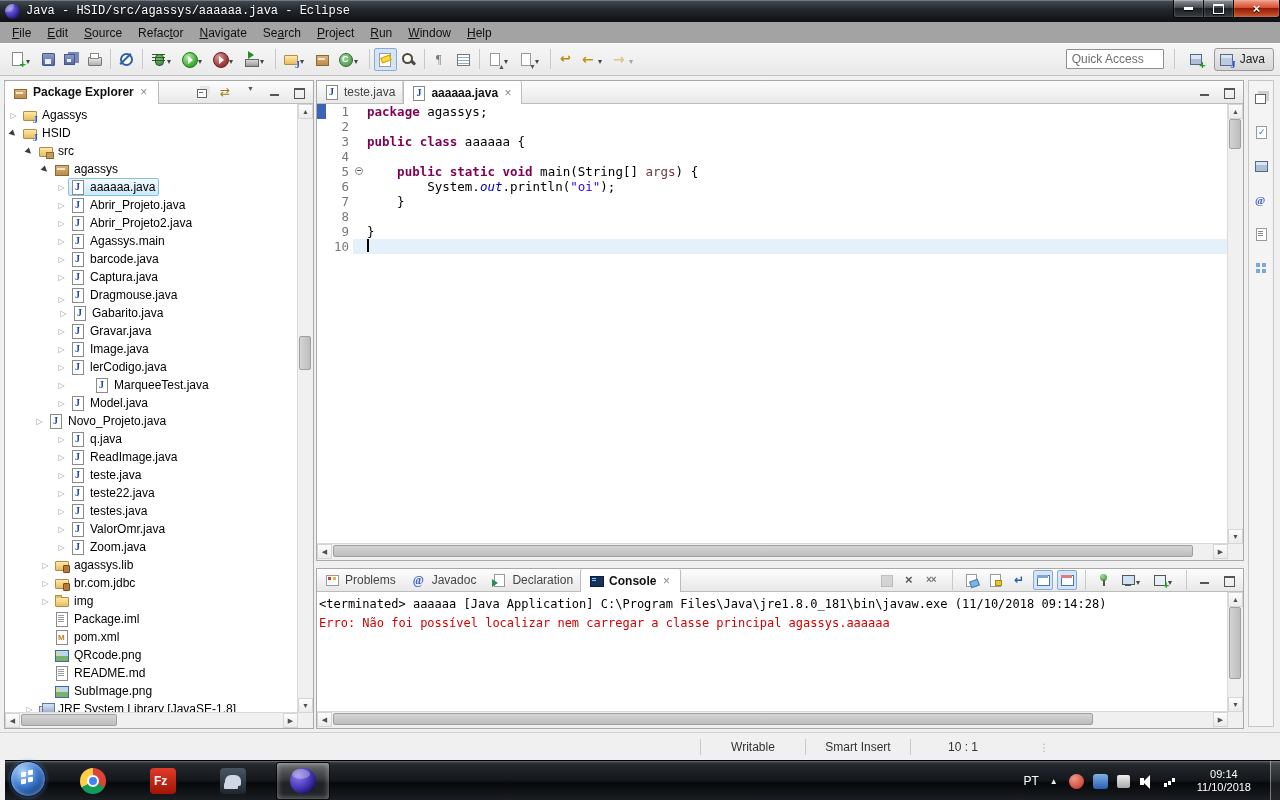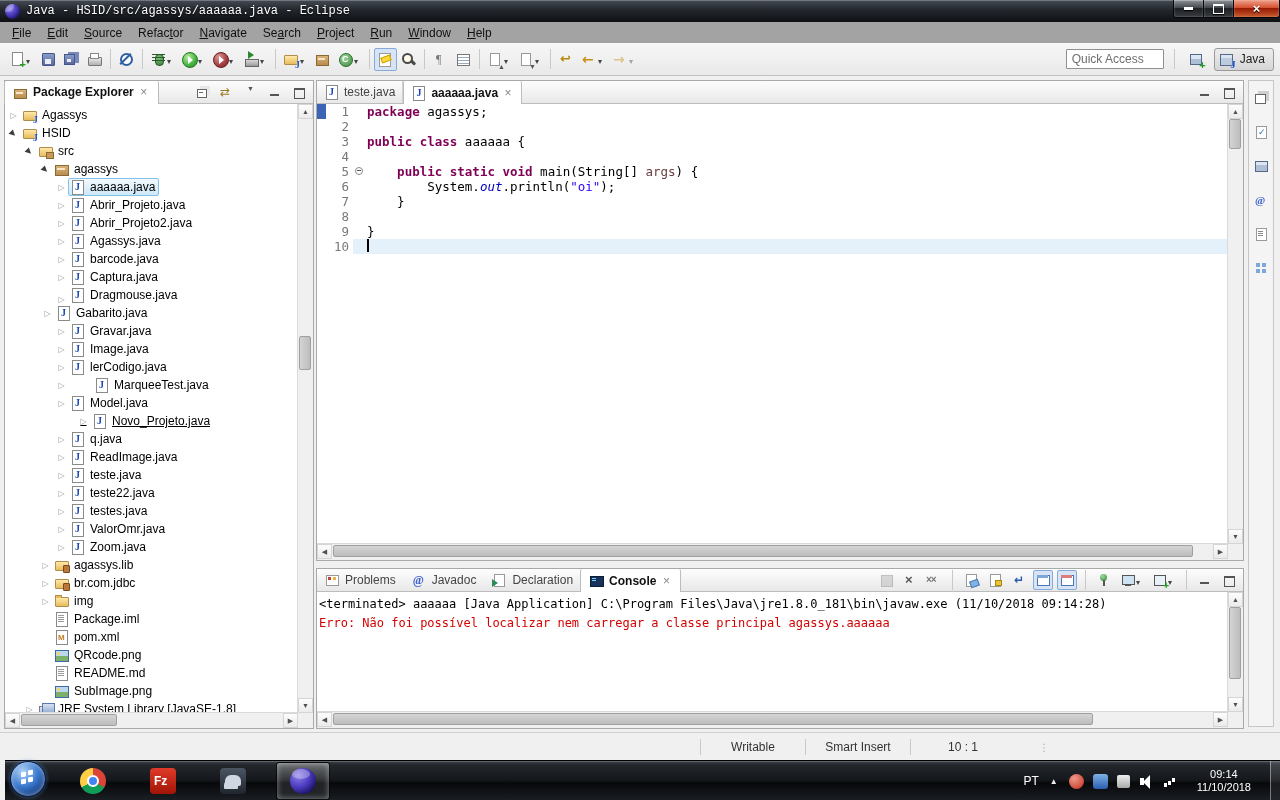"Agassys.java" span.tlabel { text: Agassys.java -> Agassys.main }
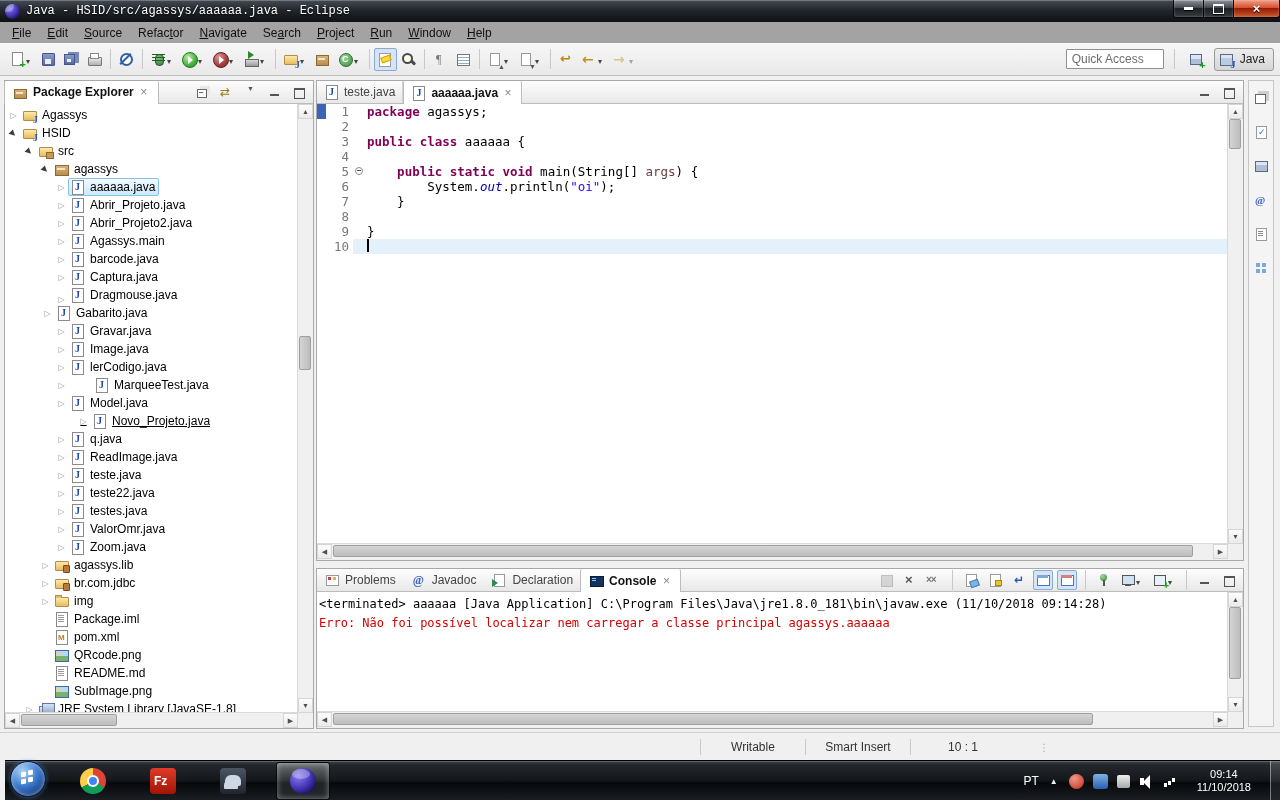"Gabarito.java" div.tree-row { padding-left: 36px -> 52px }
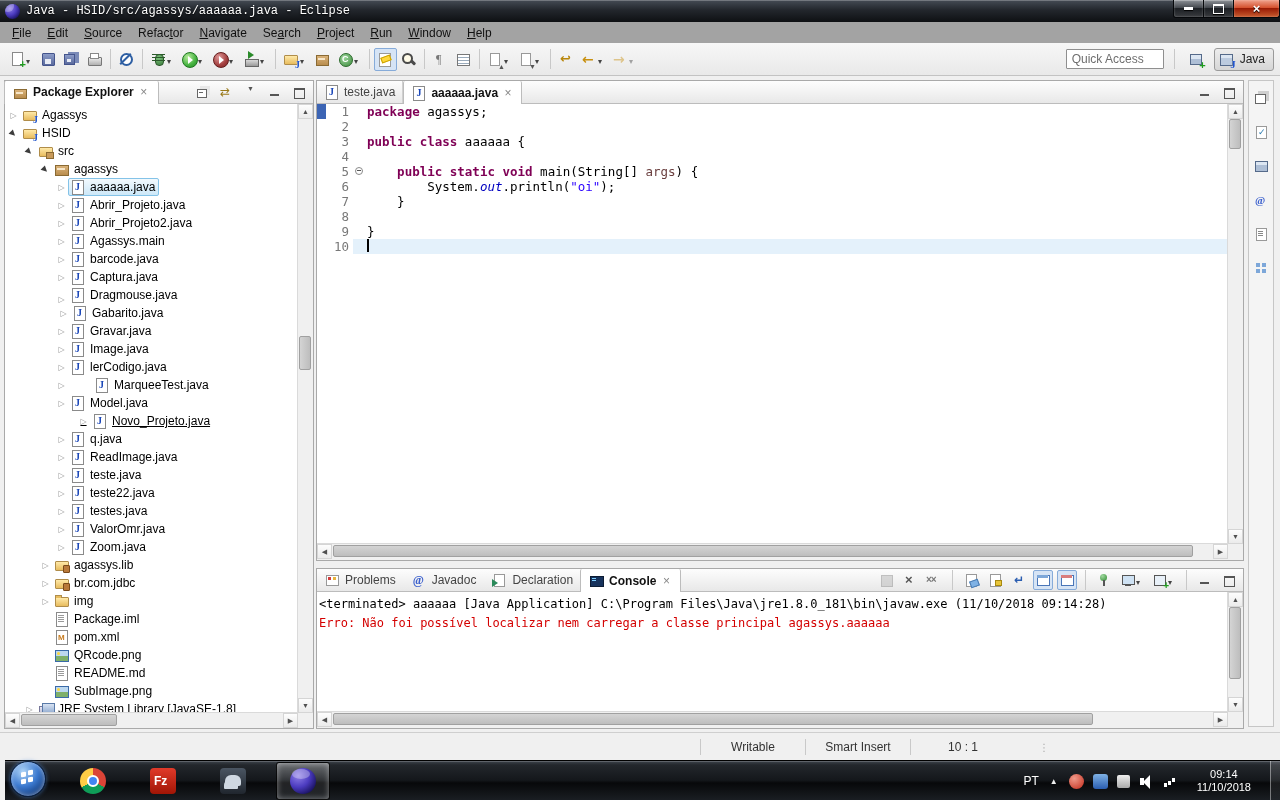"Novo_Projeto.java" div.tree-row { padding-left: 72px -> 28px; text-decoration: underline -> none }
